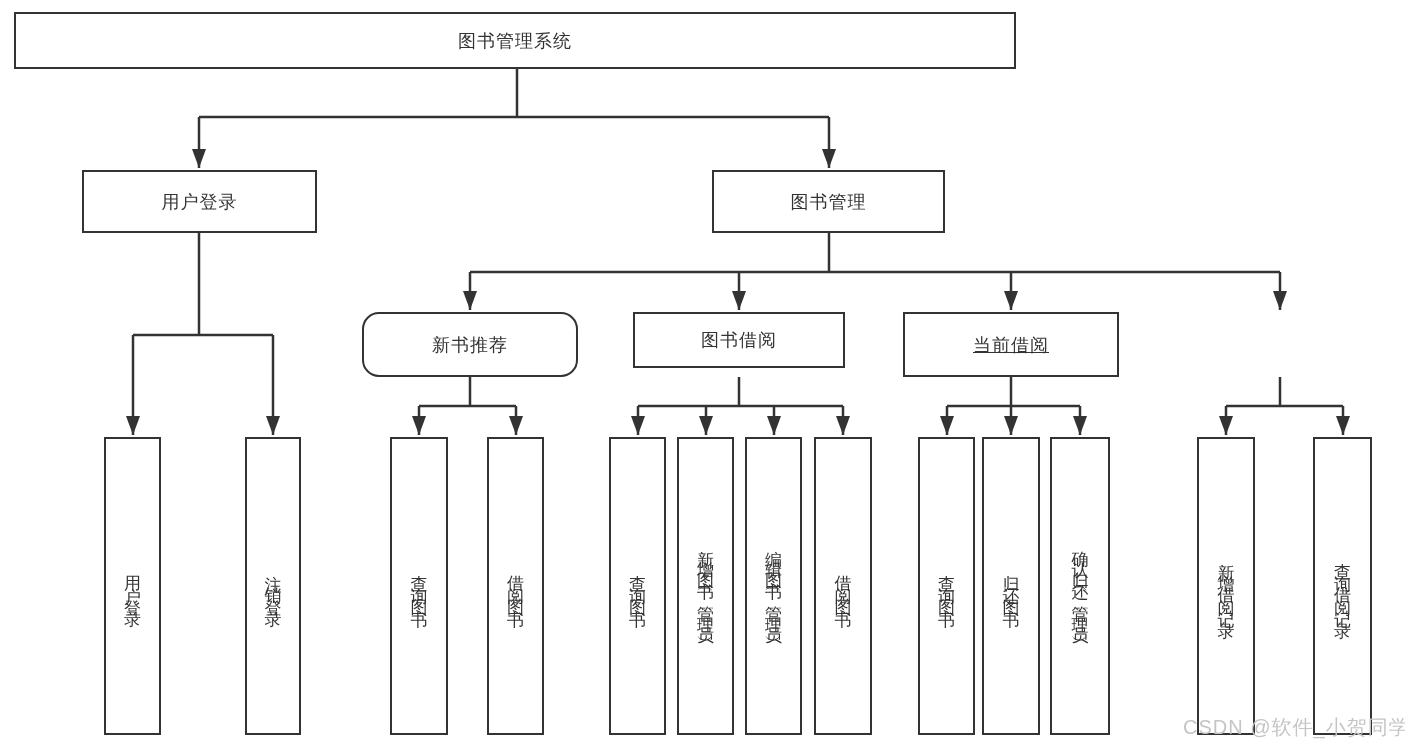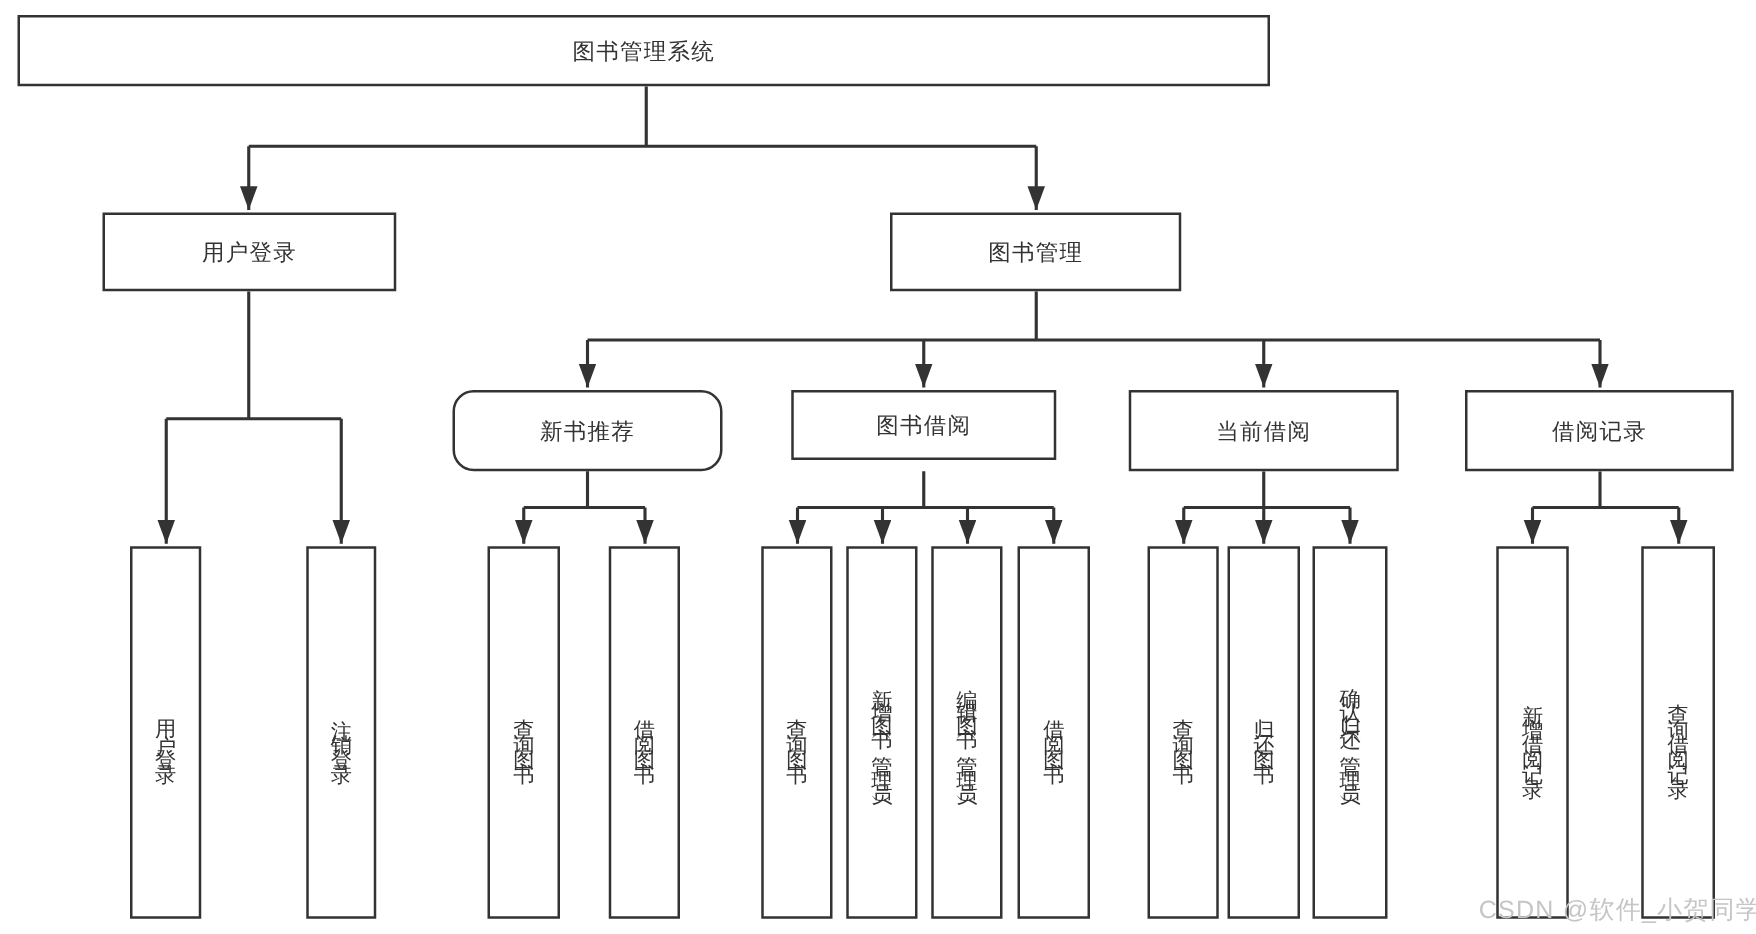"当前借阅" div.node { text-decoration: none -> underline }
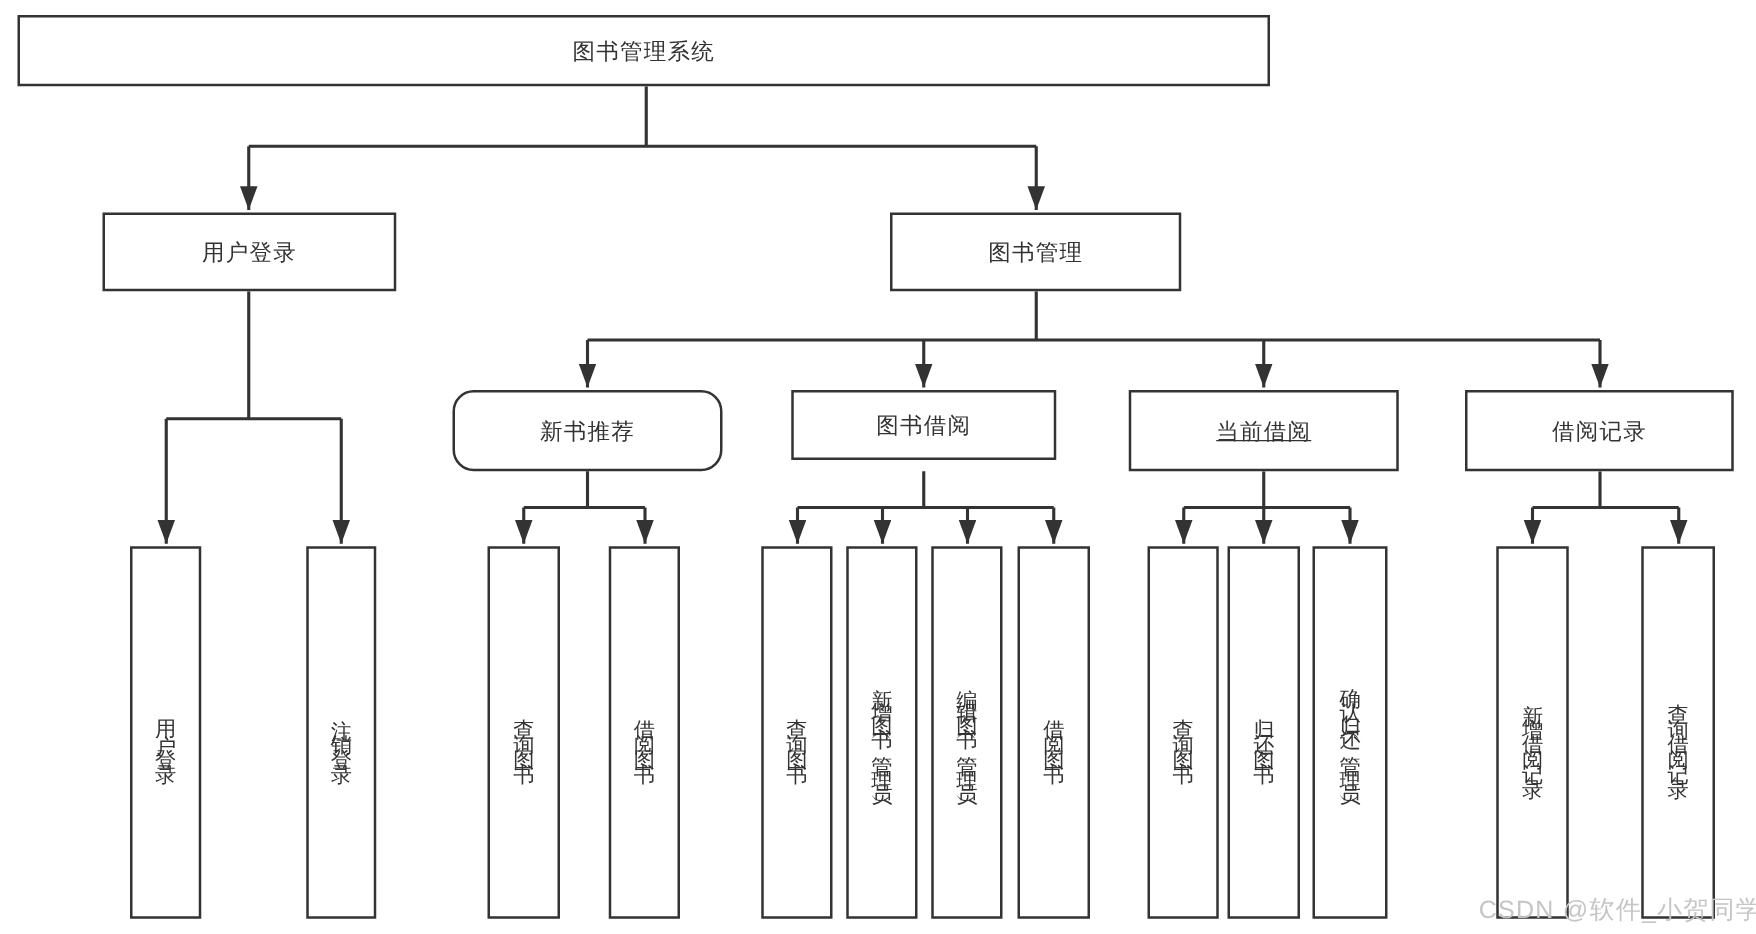"借阅记录" div.node { html: <div> <span>借阅记录</span> </div> -> none }
